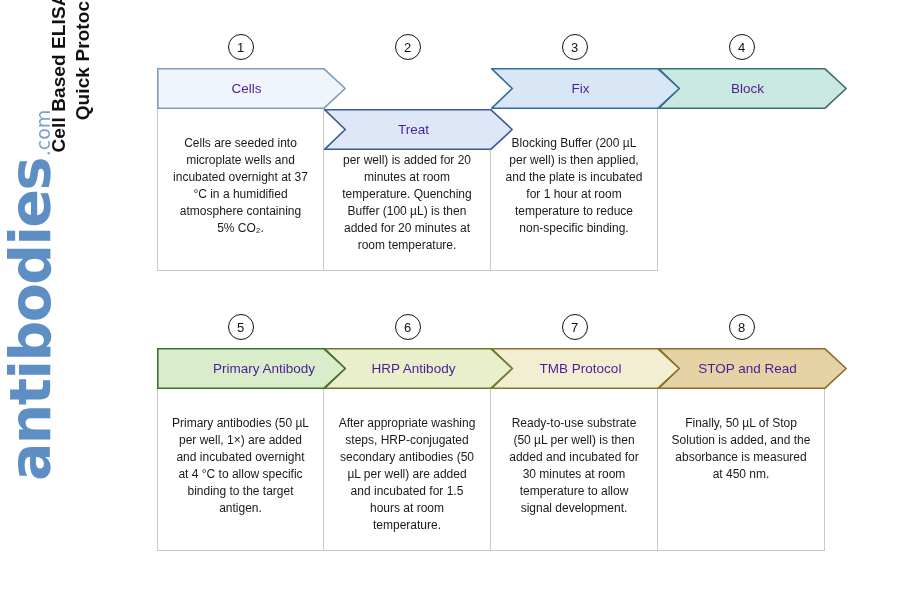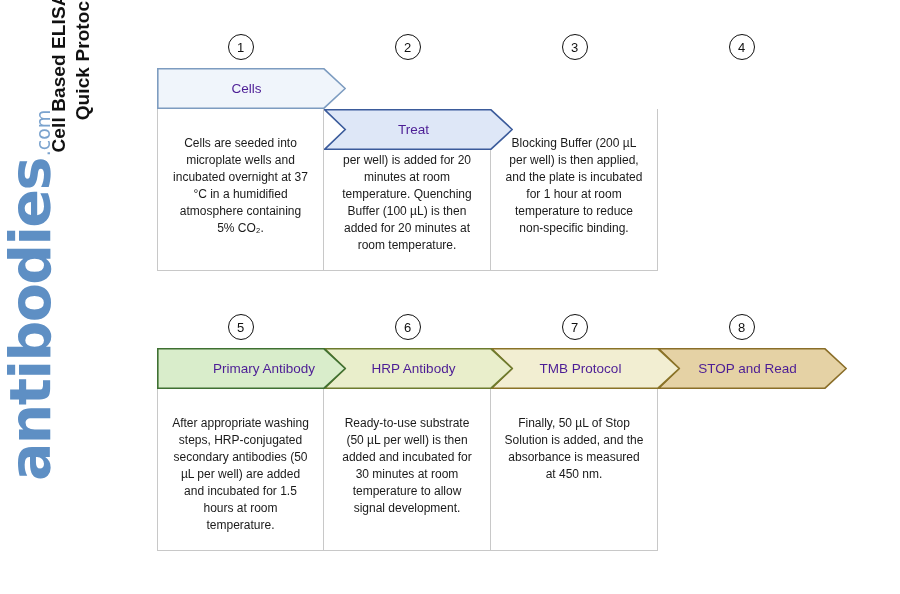"Fix" div.chevron { html: none -> <div> <svg> <path></path> </svg> <span>Fix</span> </div> }
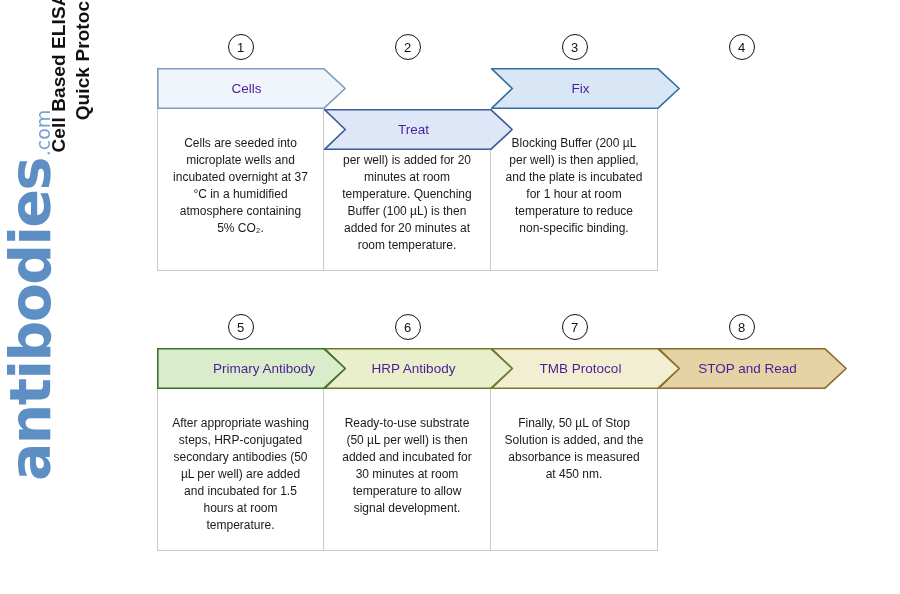"Block" div.chevron { html: none -> <div> <svg> <path></path> </svg> <span>Block</span> </div> }
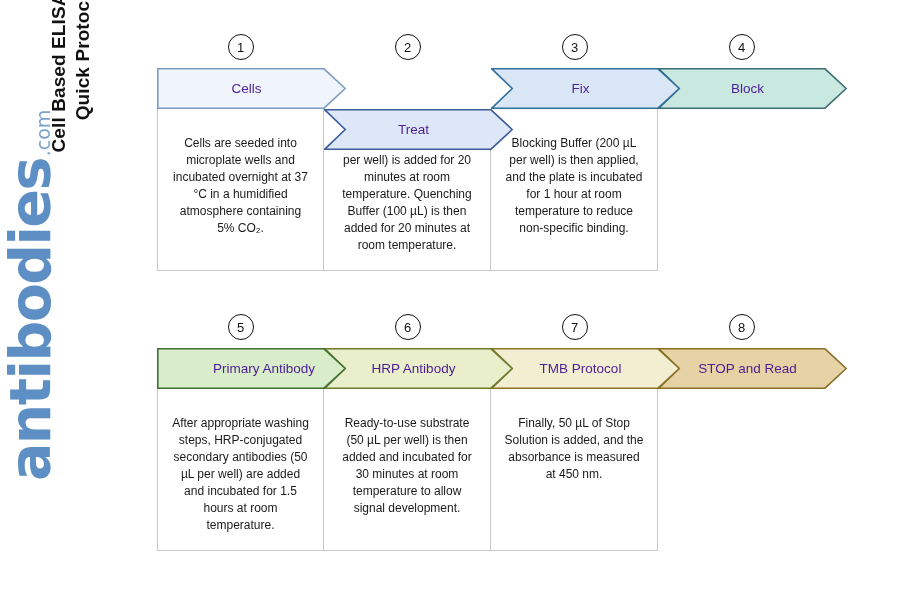"Primary antibodies (50 µL per" div.desc-cell { html: none -> <div> <div>Primary antibodies (50 µL per well, 1×) are added and incubated overnight at 4 °C to allow specific binding to the target antigen.</div> </div> }
